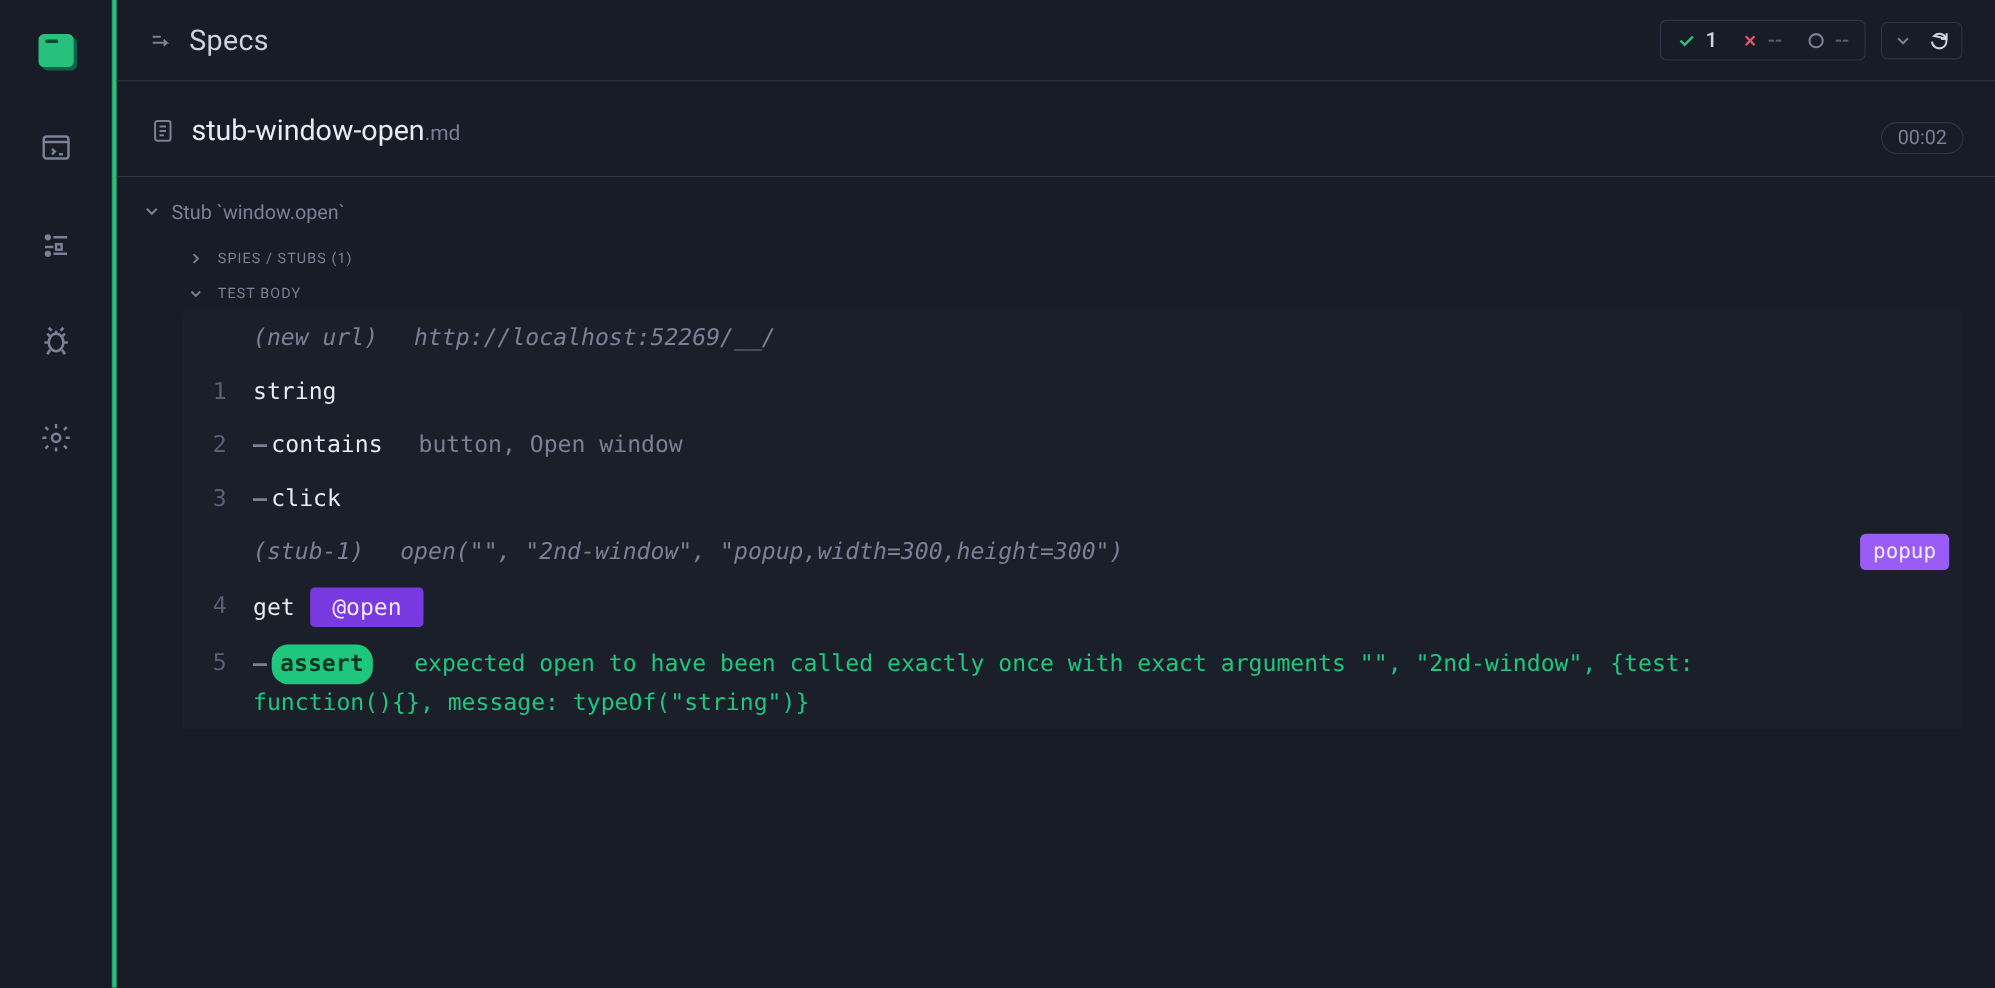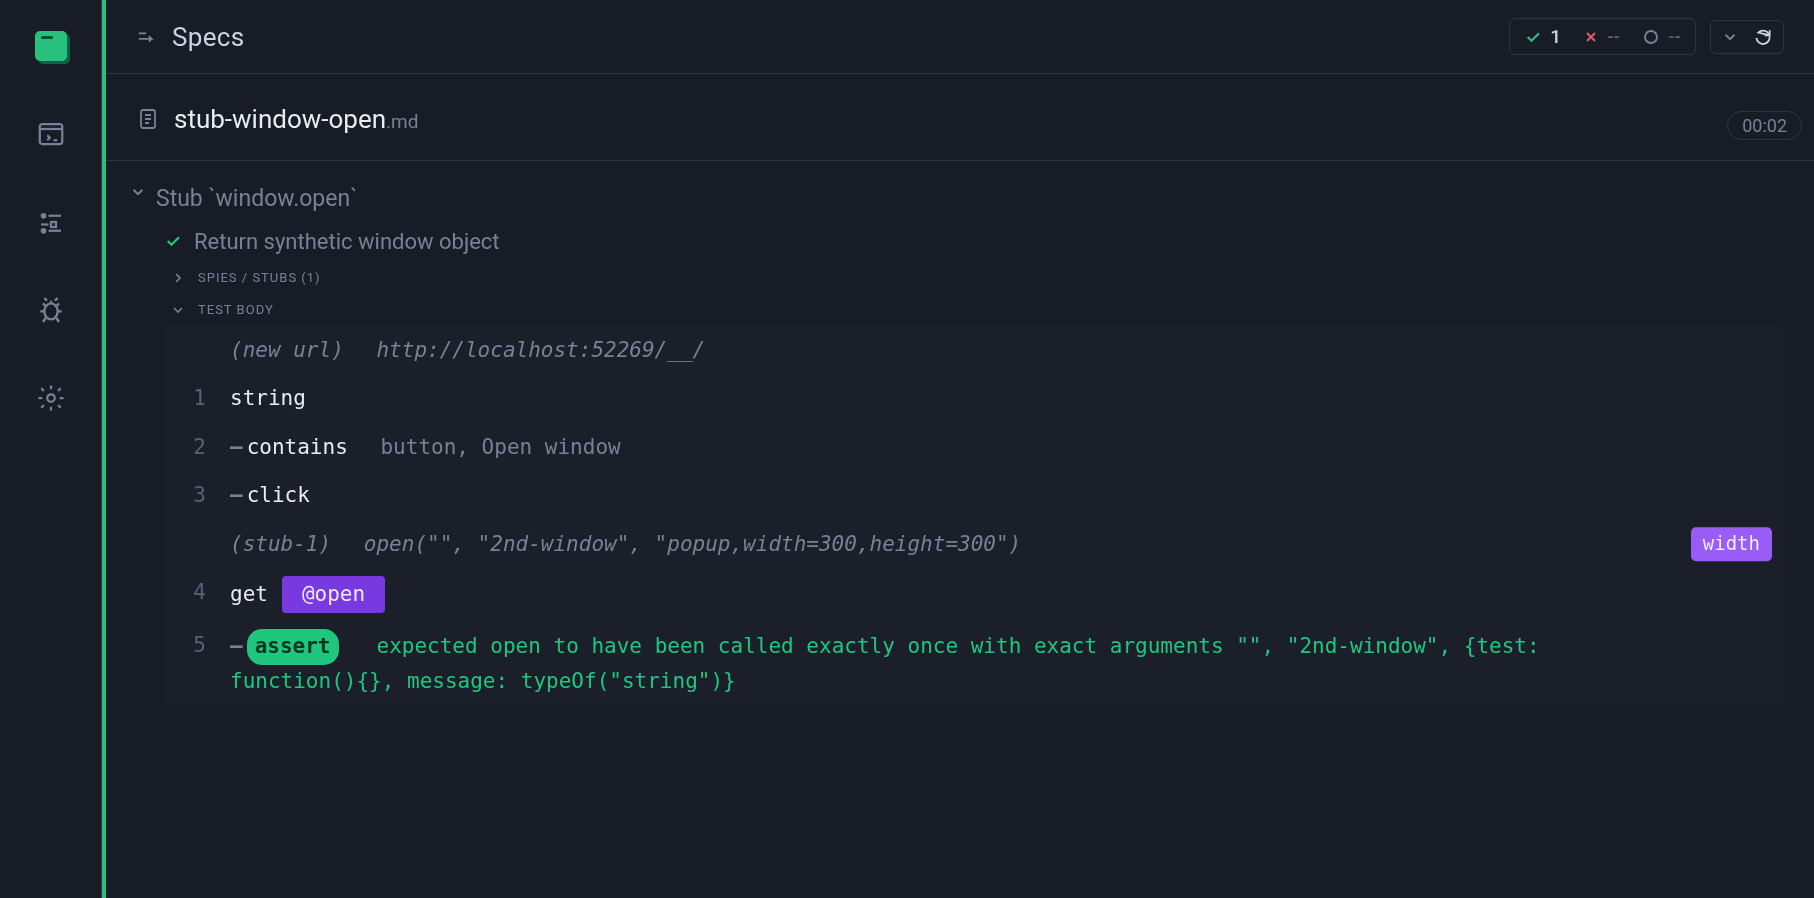"stub-window-open.md" .file-row { padding: 24px 12px 20px 30px -> 24px 29px 20px 30px }
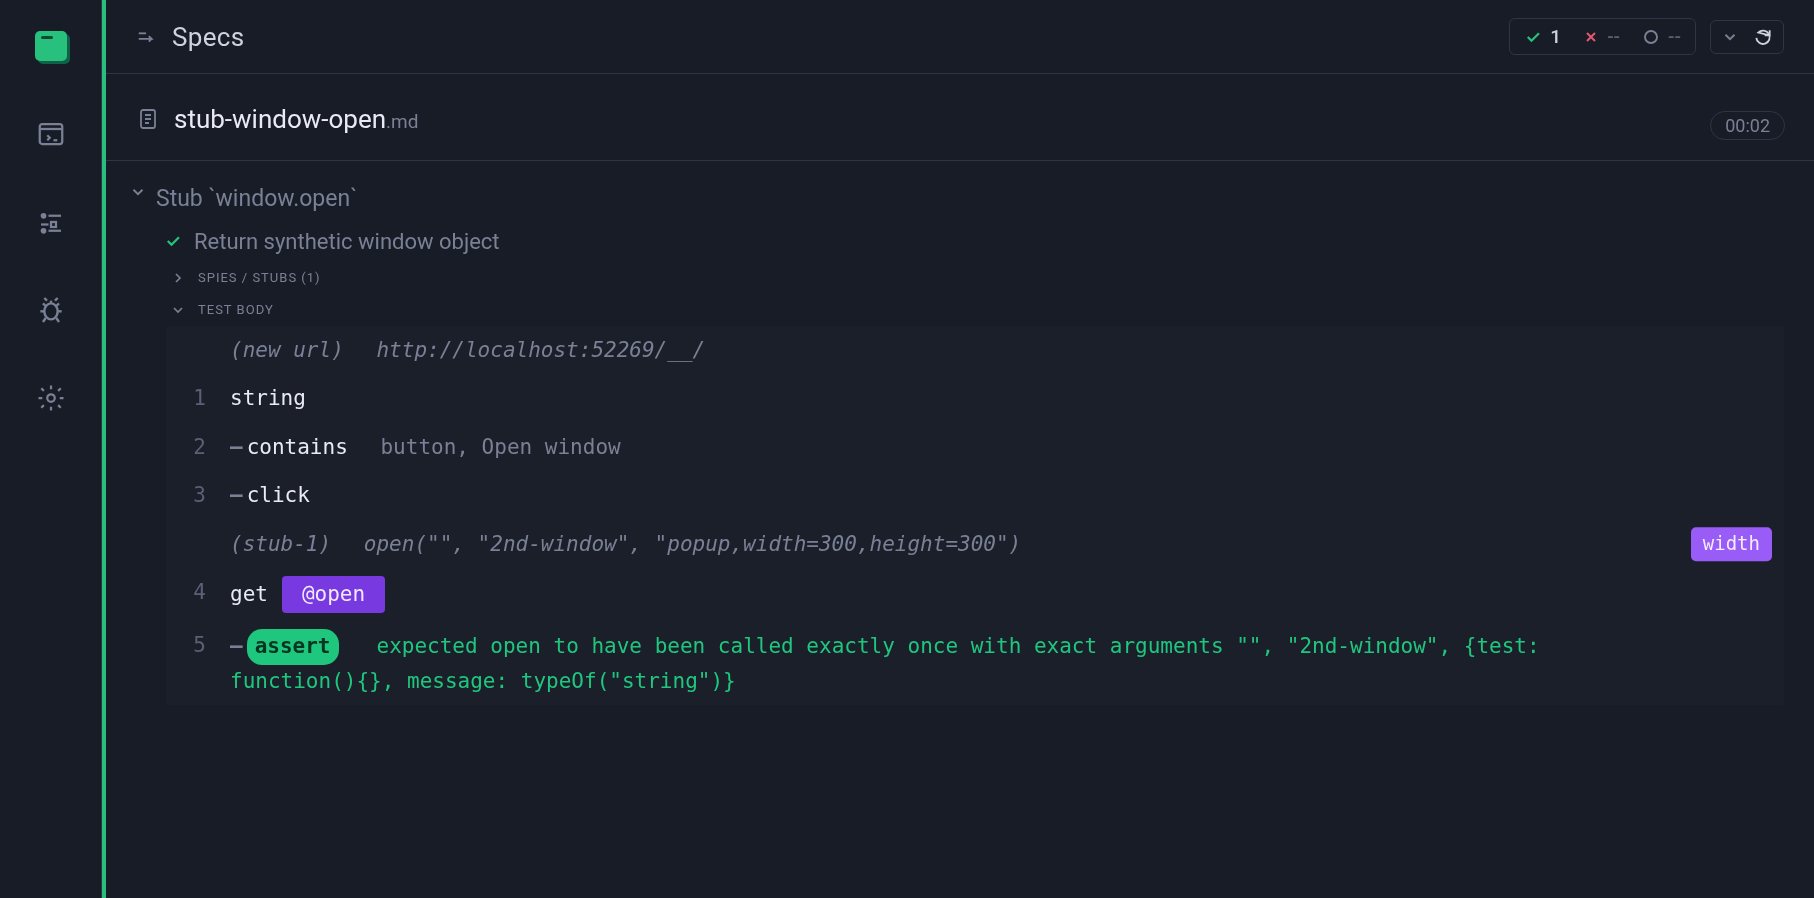"Stub `window.open`" .describe-title { font-size: 23px -> 18px }
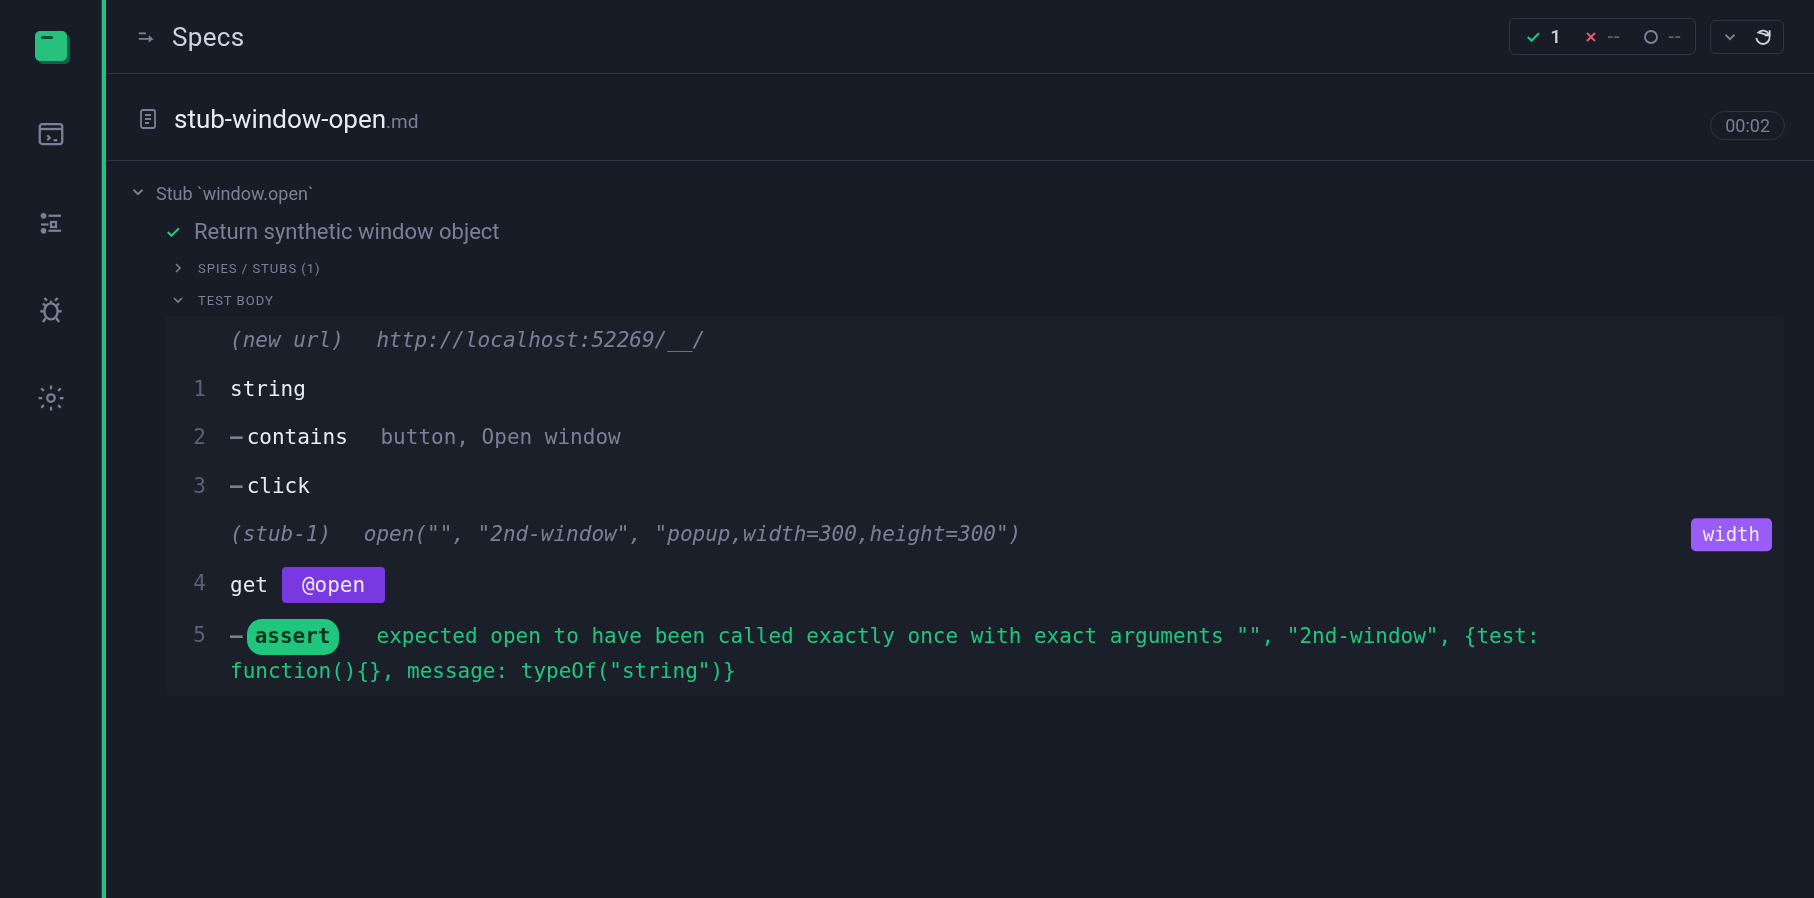"Return synthetic window object" div.pass-row { html: <div> <span> <svg> <path></path> </svg> </span> <span>Return synthetic window object</span> </div> -> none }
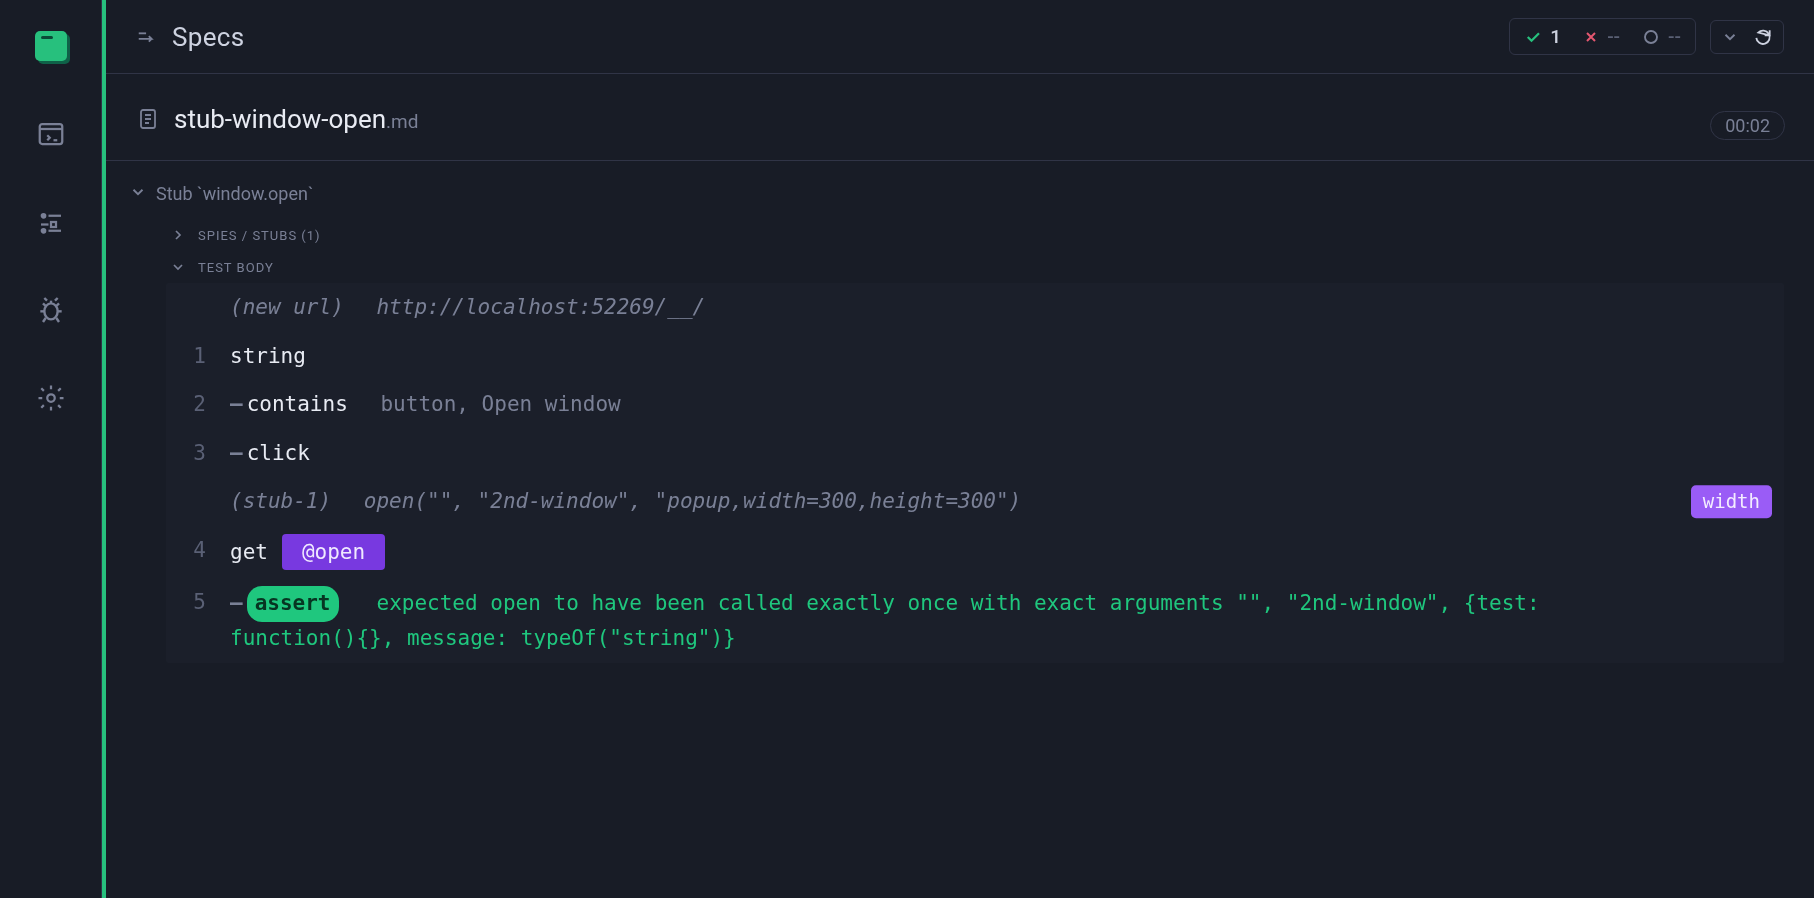"width" span.side-badge { text: width -> popup }
